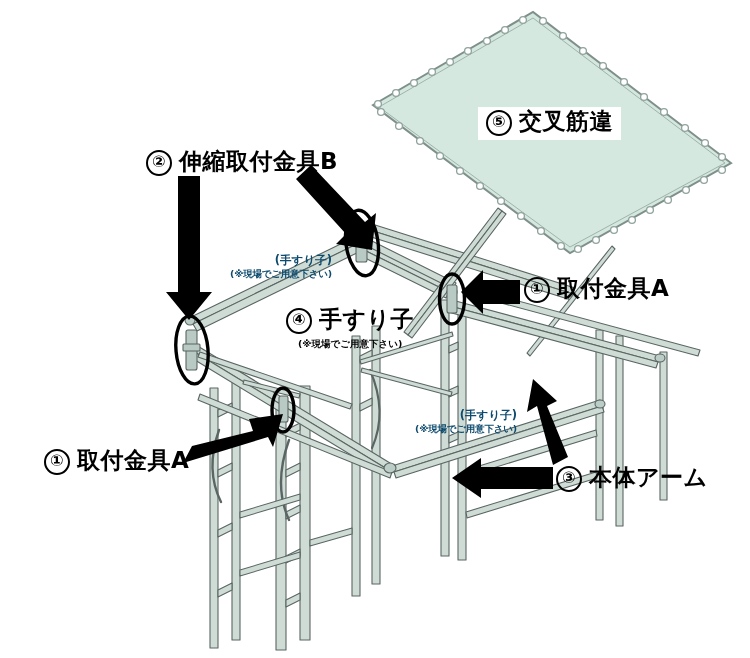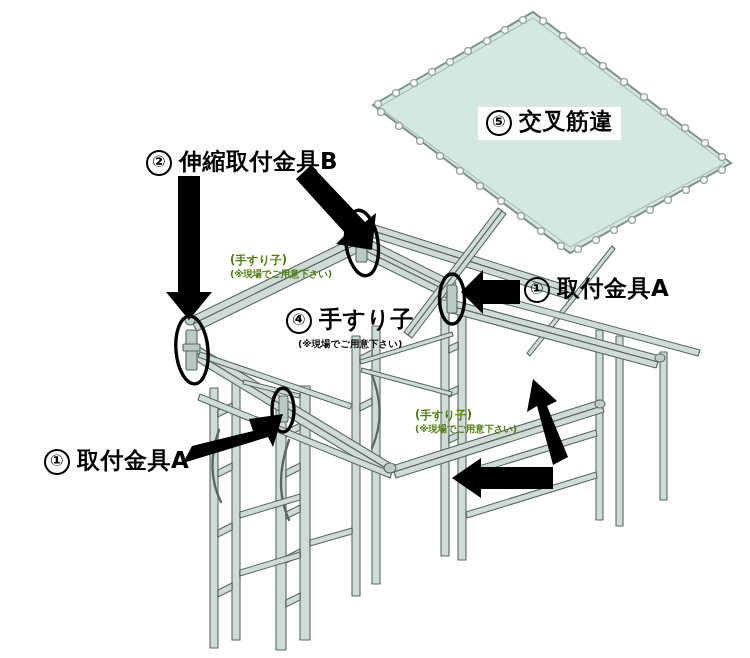"(手すり子)" .note { color: #4d7c0f -> #0c4a6e; text-align: left -> right }
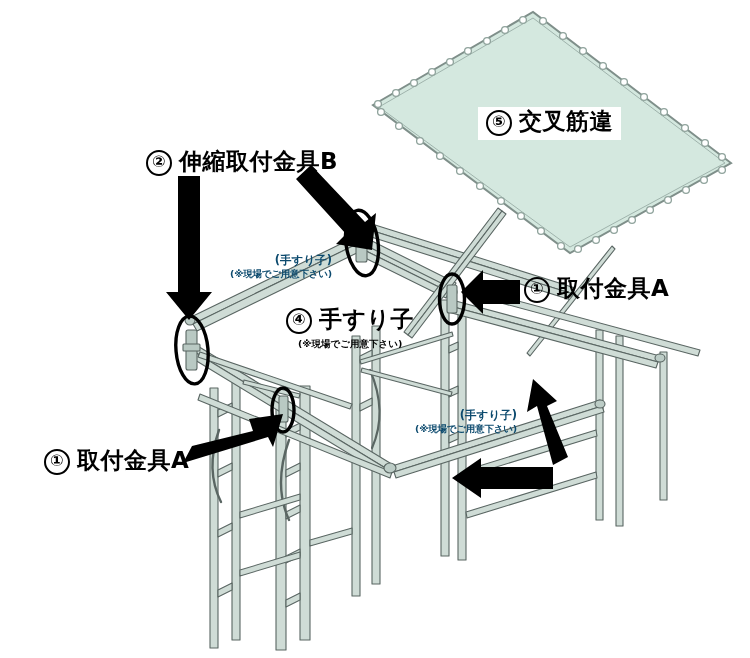"③ 本体アーム" div.callout { html: none -> <div> <span>③</span><span>本体アーム</span> </div> }
